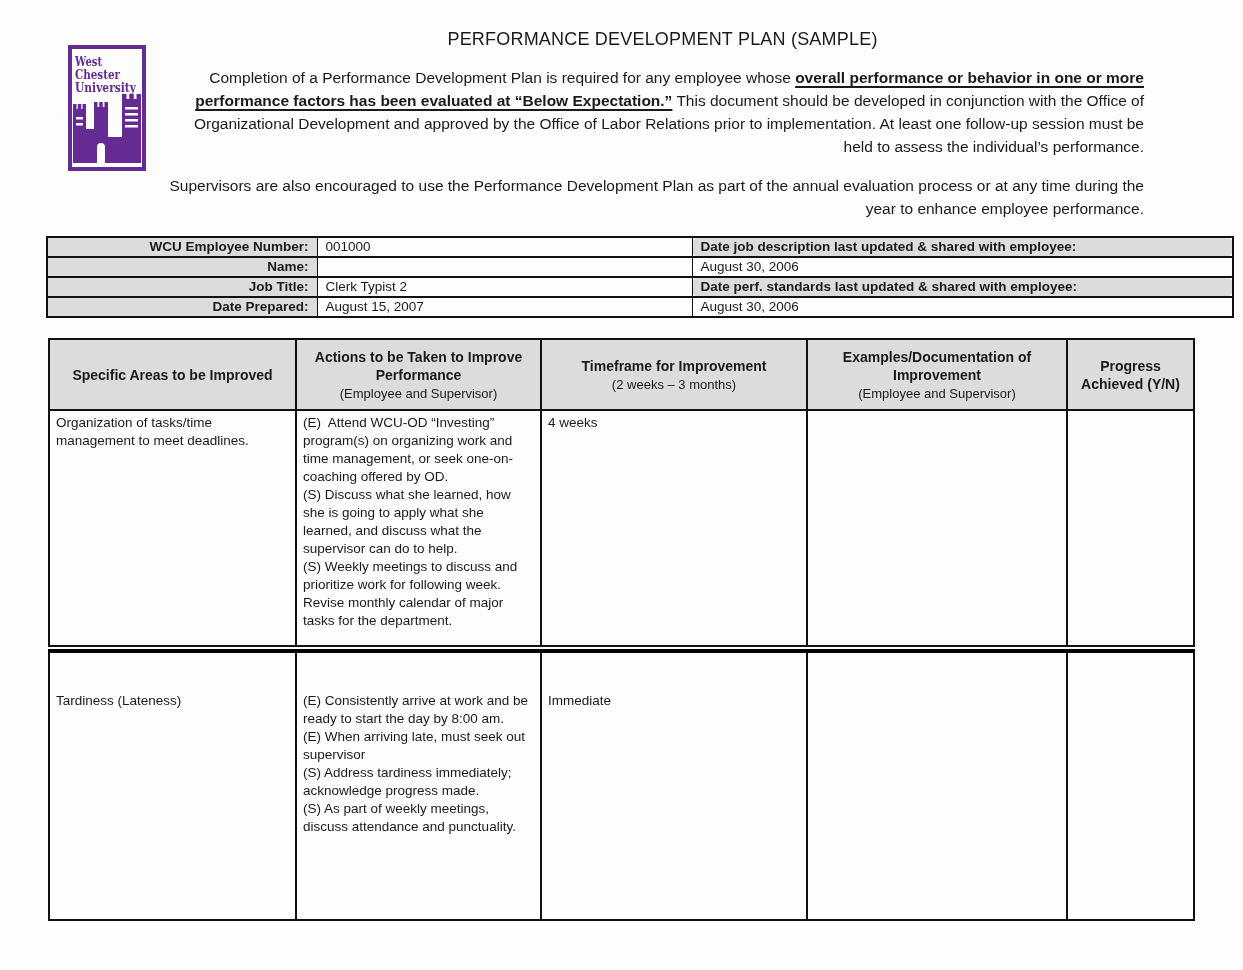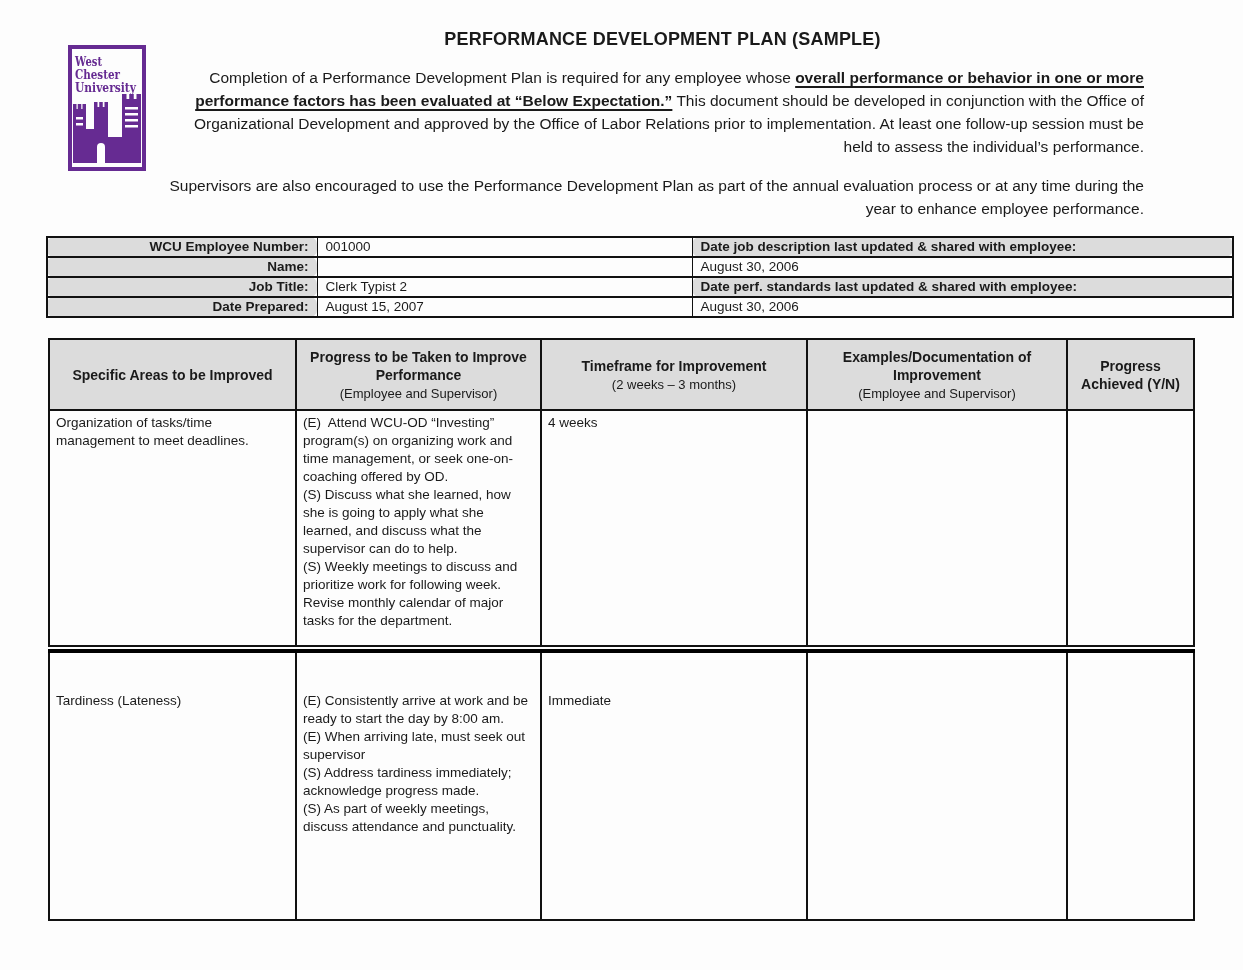"PERFORMANCE DEVELOPMENT PLAN (SAMPLE)" h1.title { font-weight: bold -> normal }
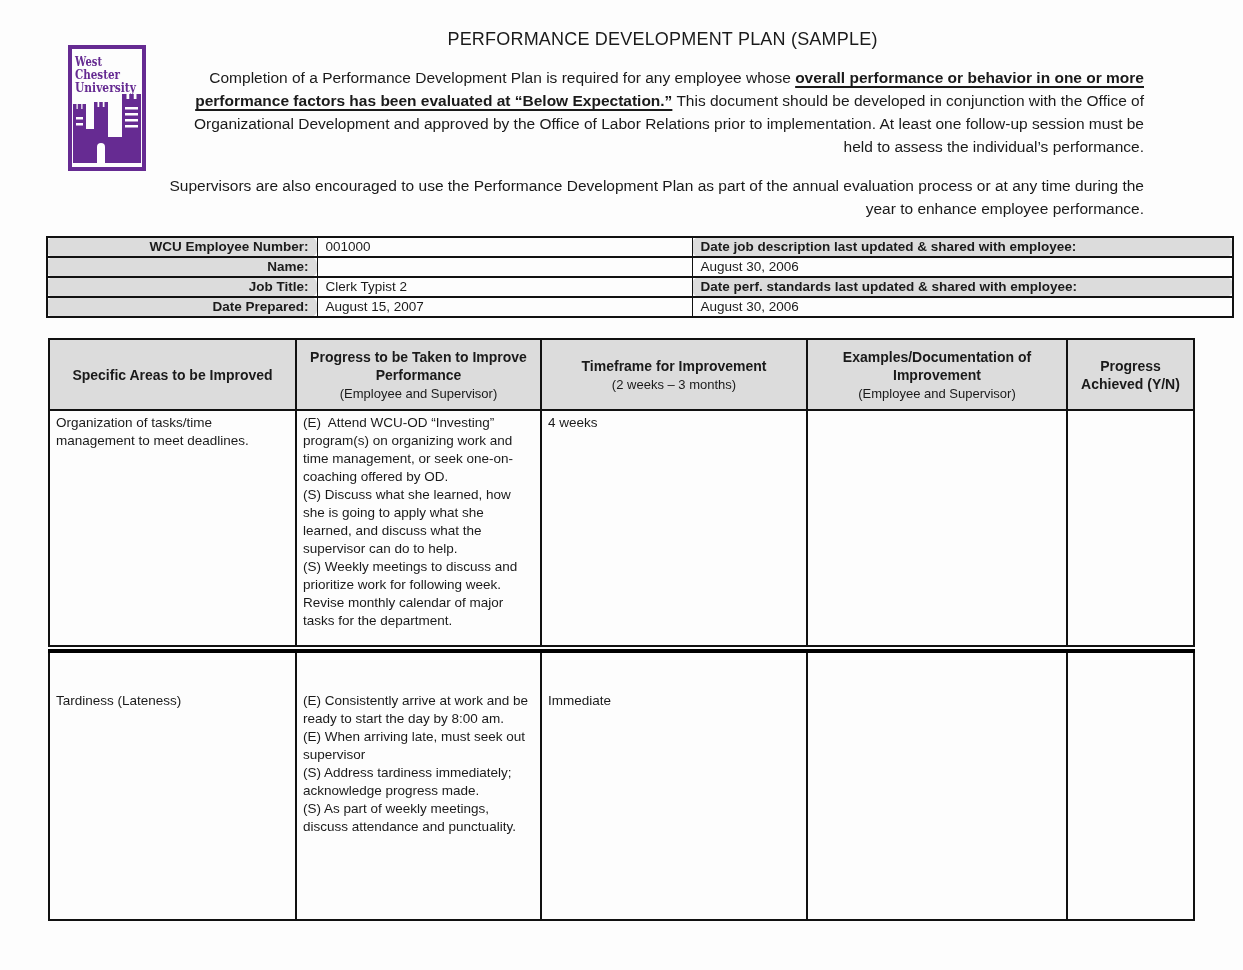"WCU Employee Number:" td.ilbl { border-radius: 7px -> none }
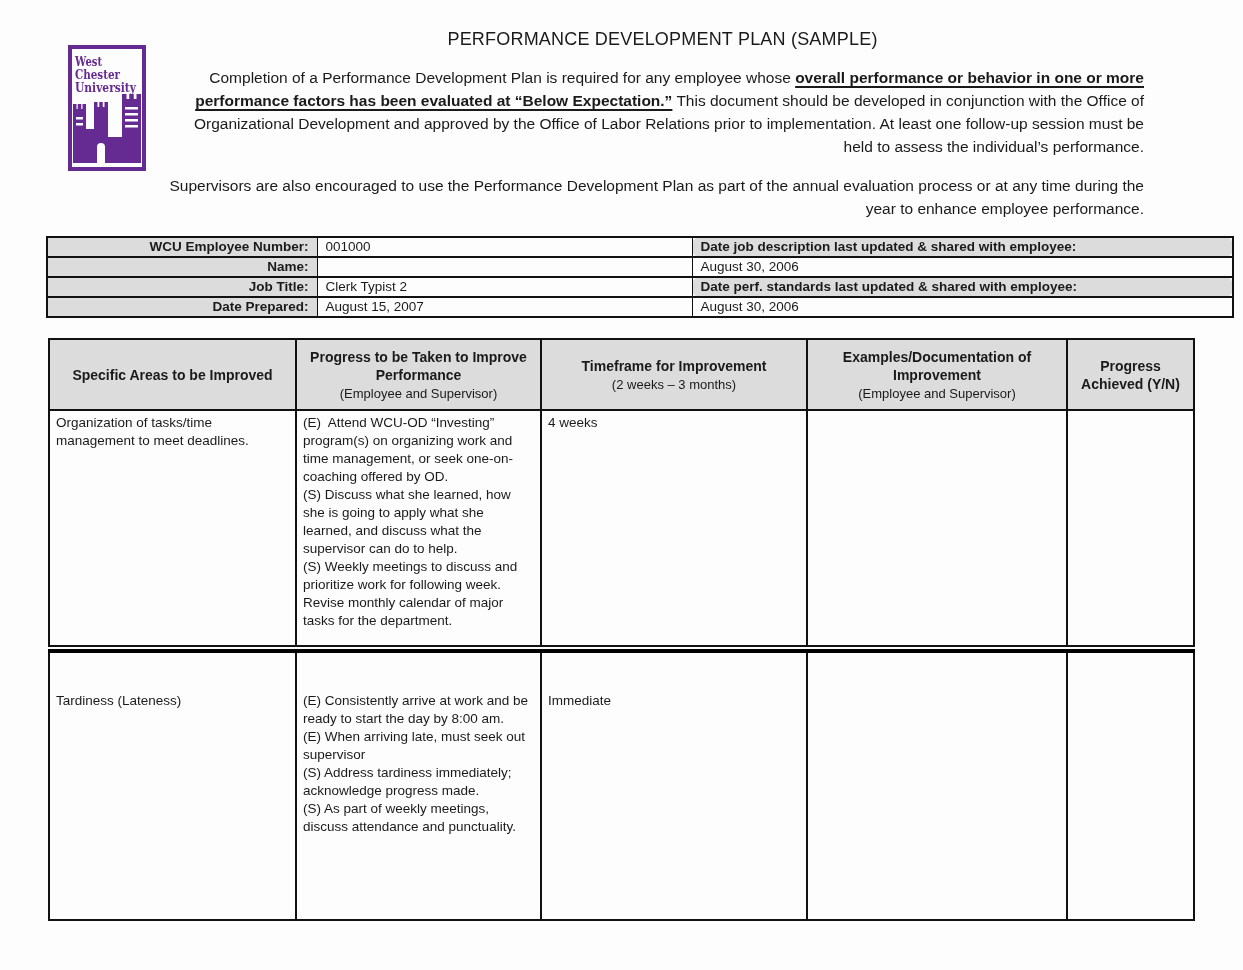"Progress to be Taken to" div.ht { text: Progress -> Actions }
